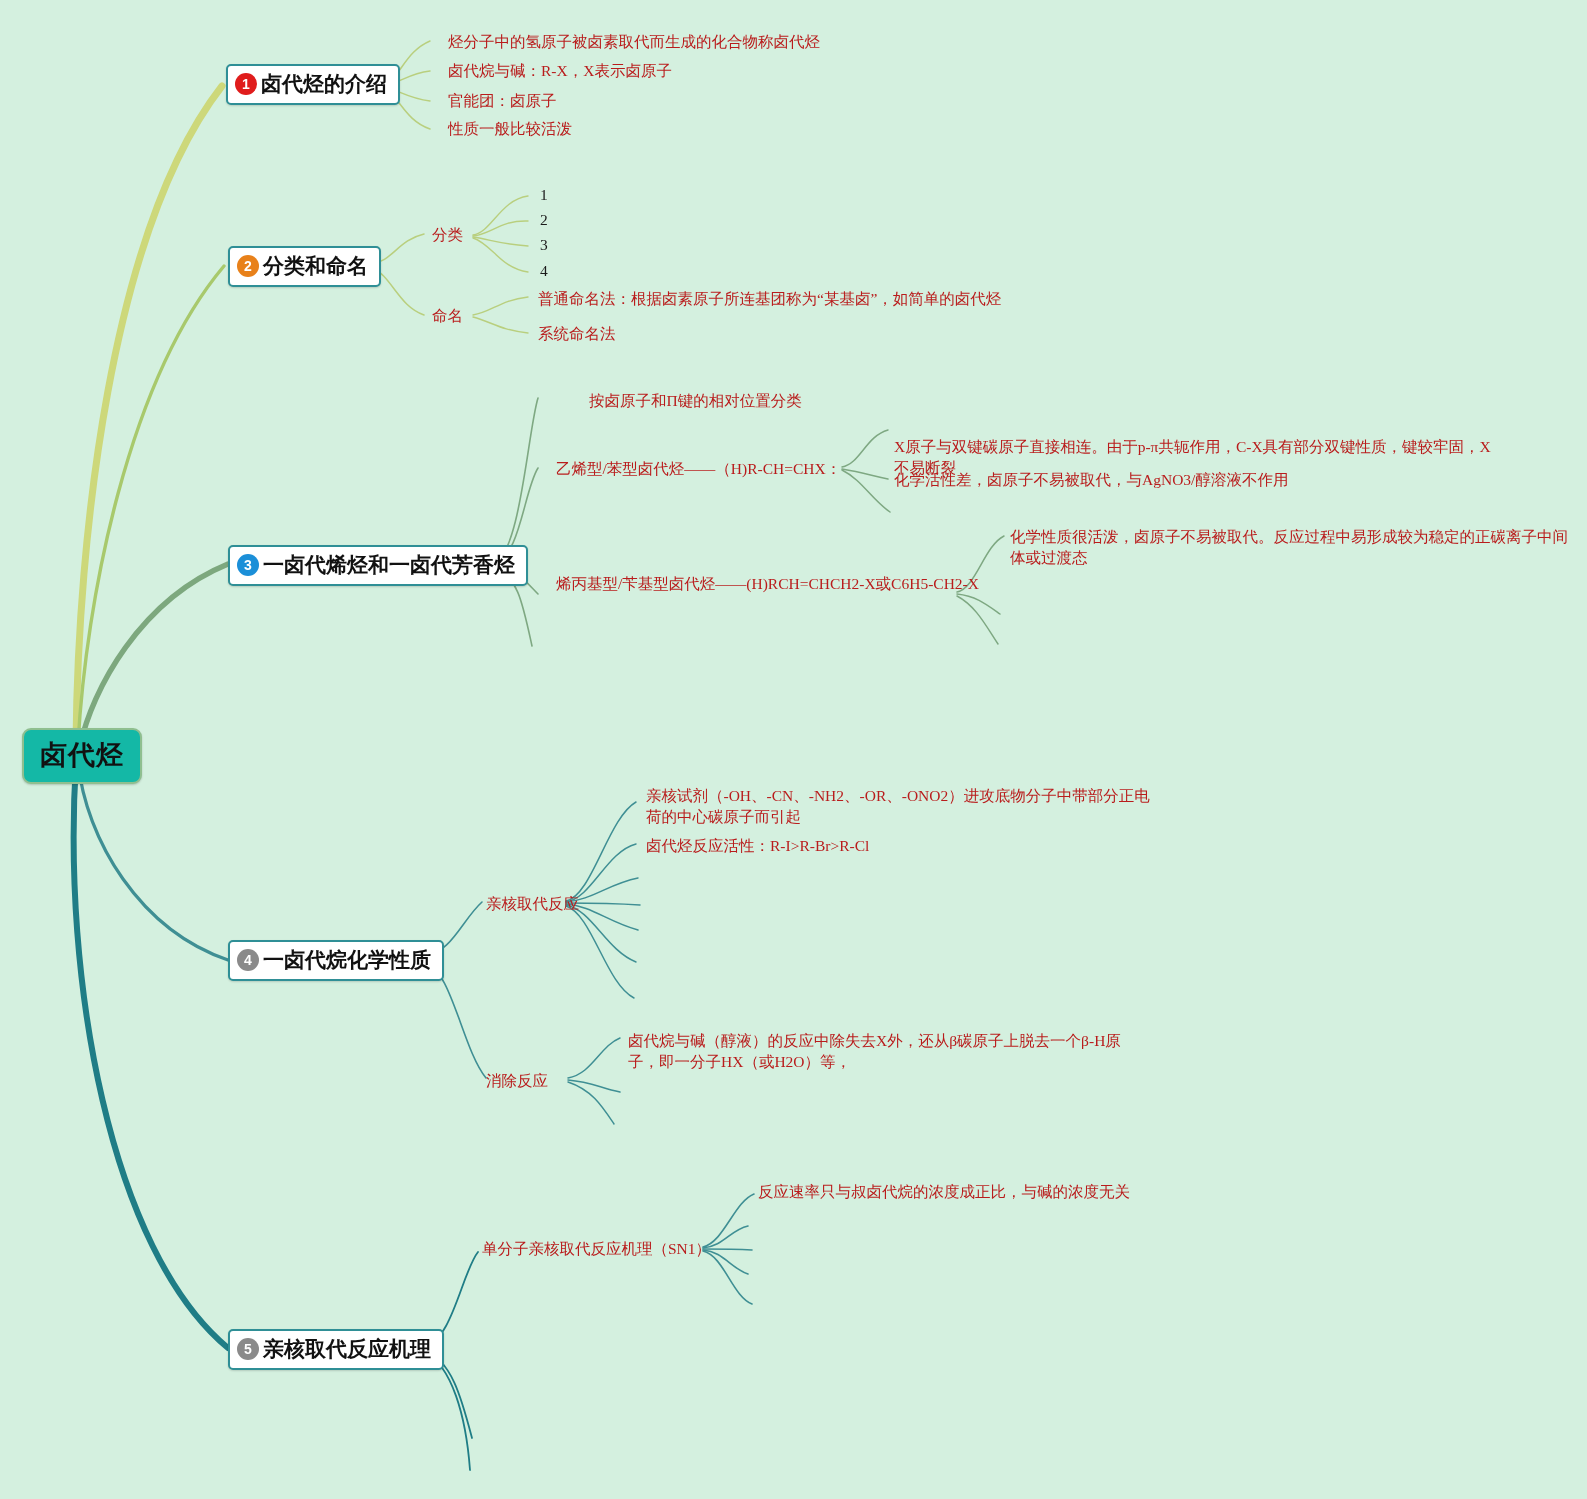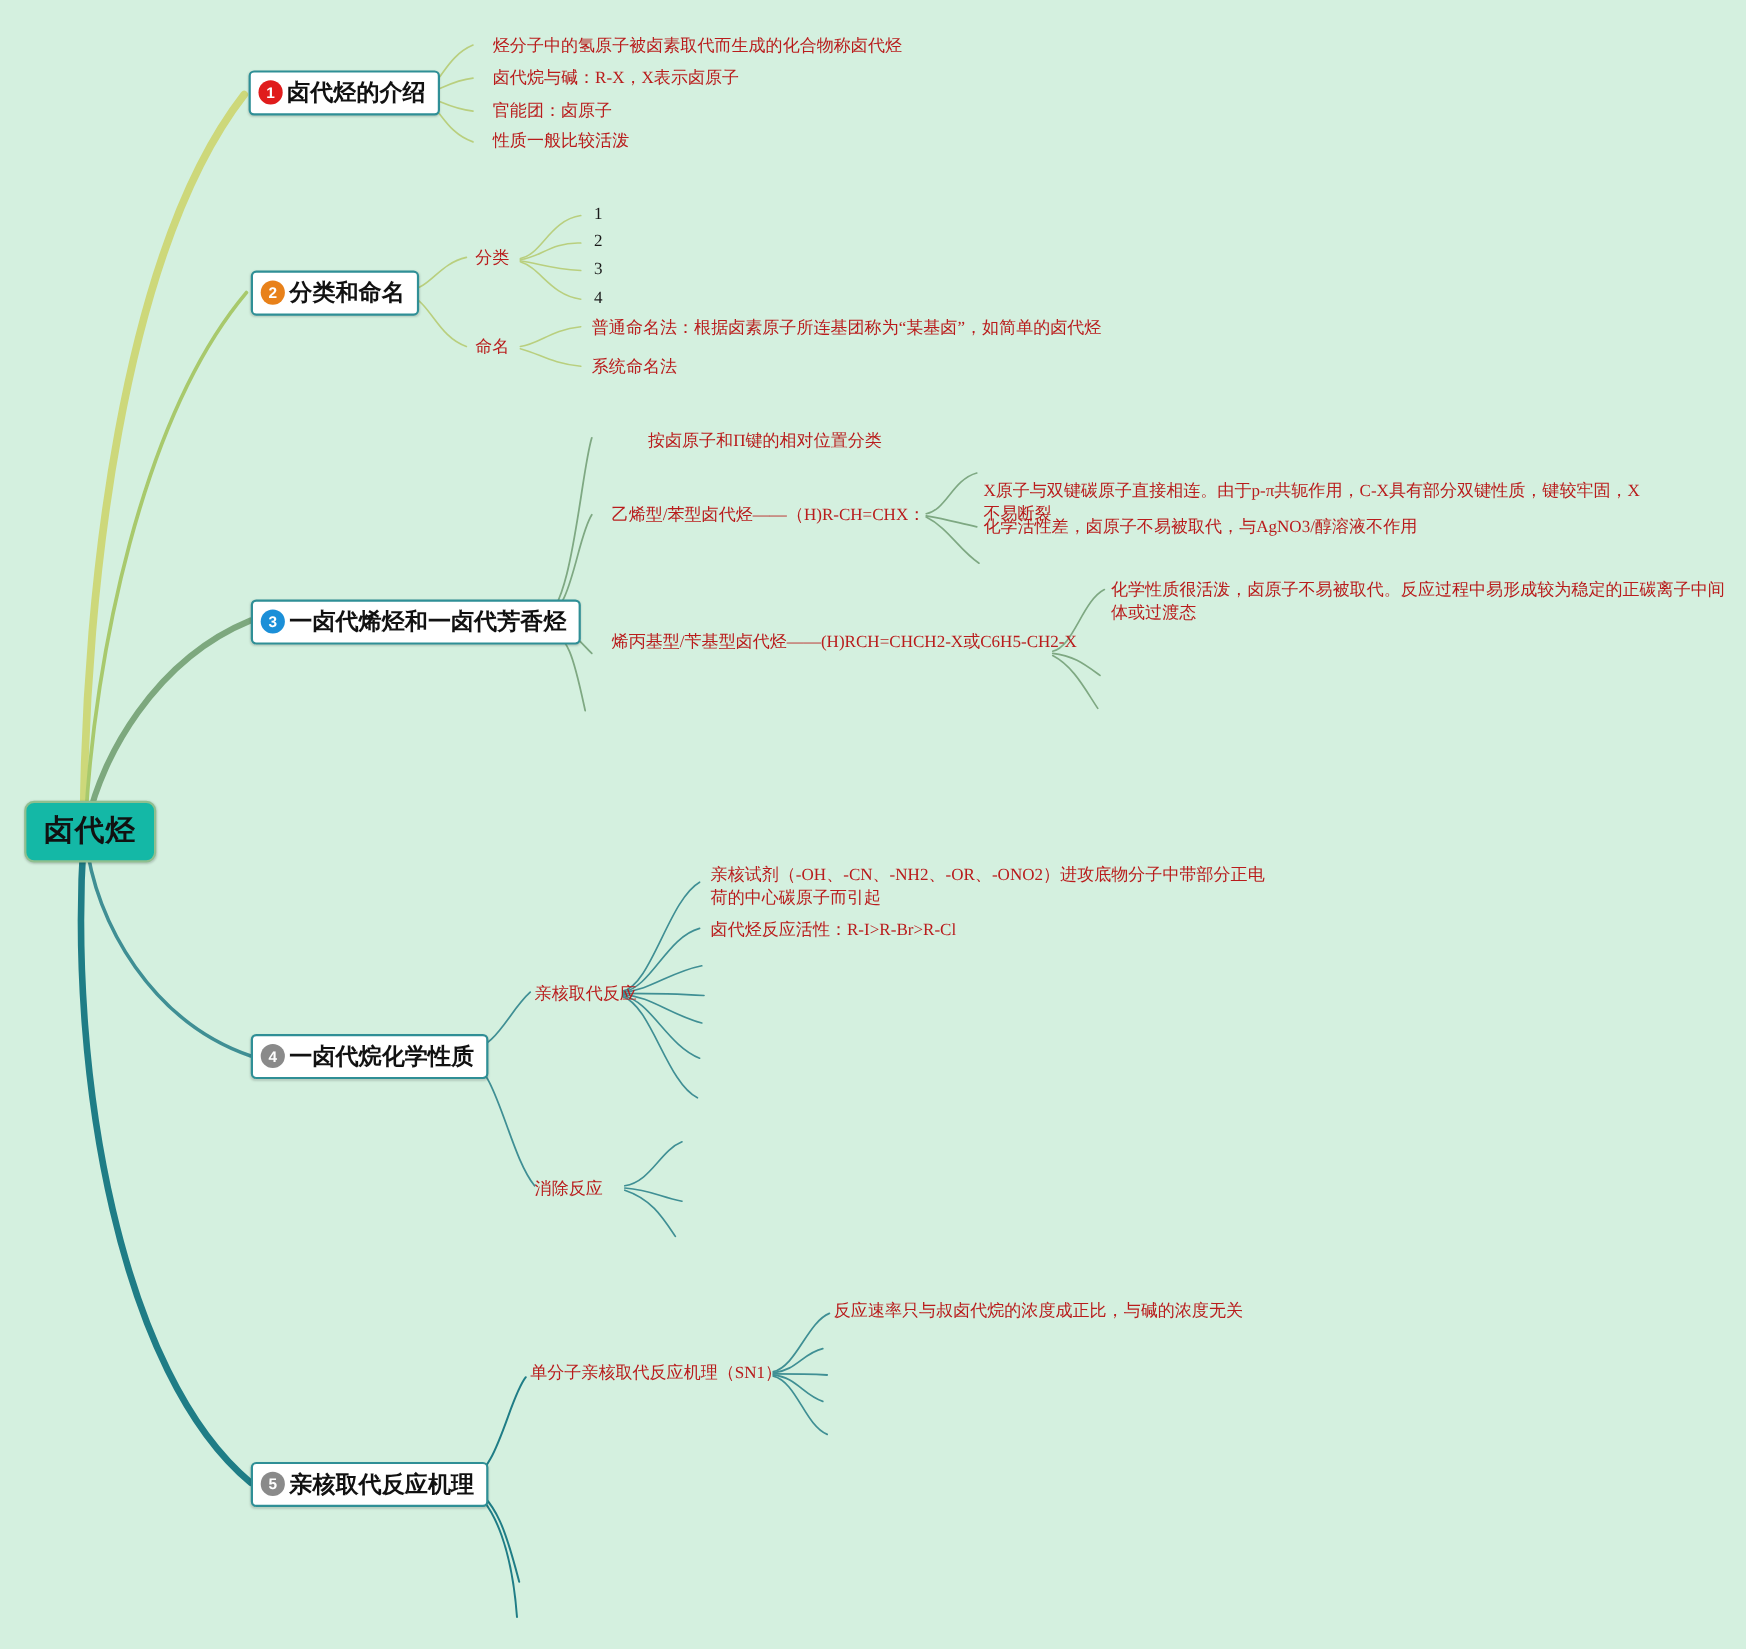"卤代烷与碱（醇液）的反应中除失去X外，还从β碳原子上脱去一个β-H原子，即一分子" div.node { html: none -> <div>卤代烷与碱（醇液）的反应中除失去X外，还从β碳原子上脱去一个β-H原子，即一分子HX（或H2O）等，</div> }
